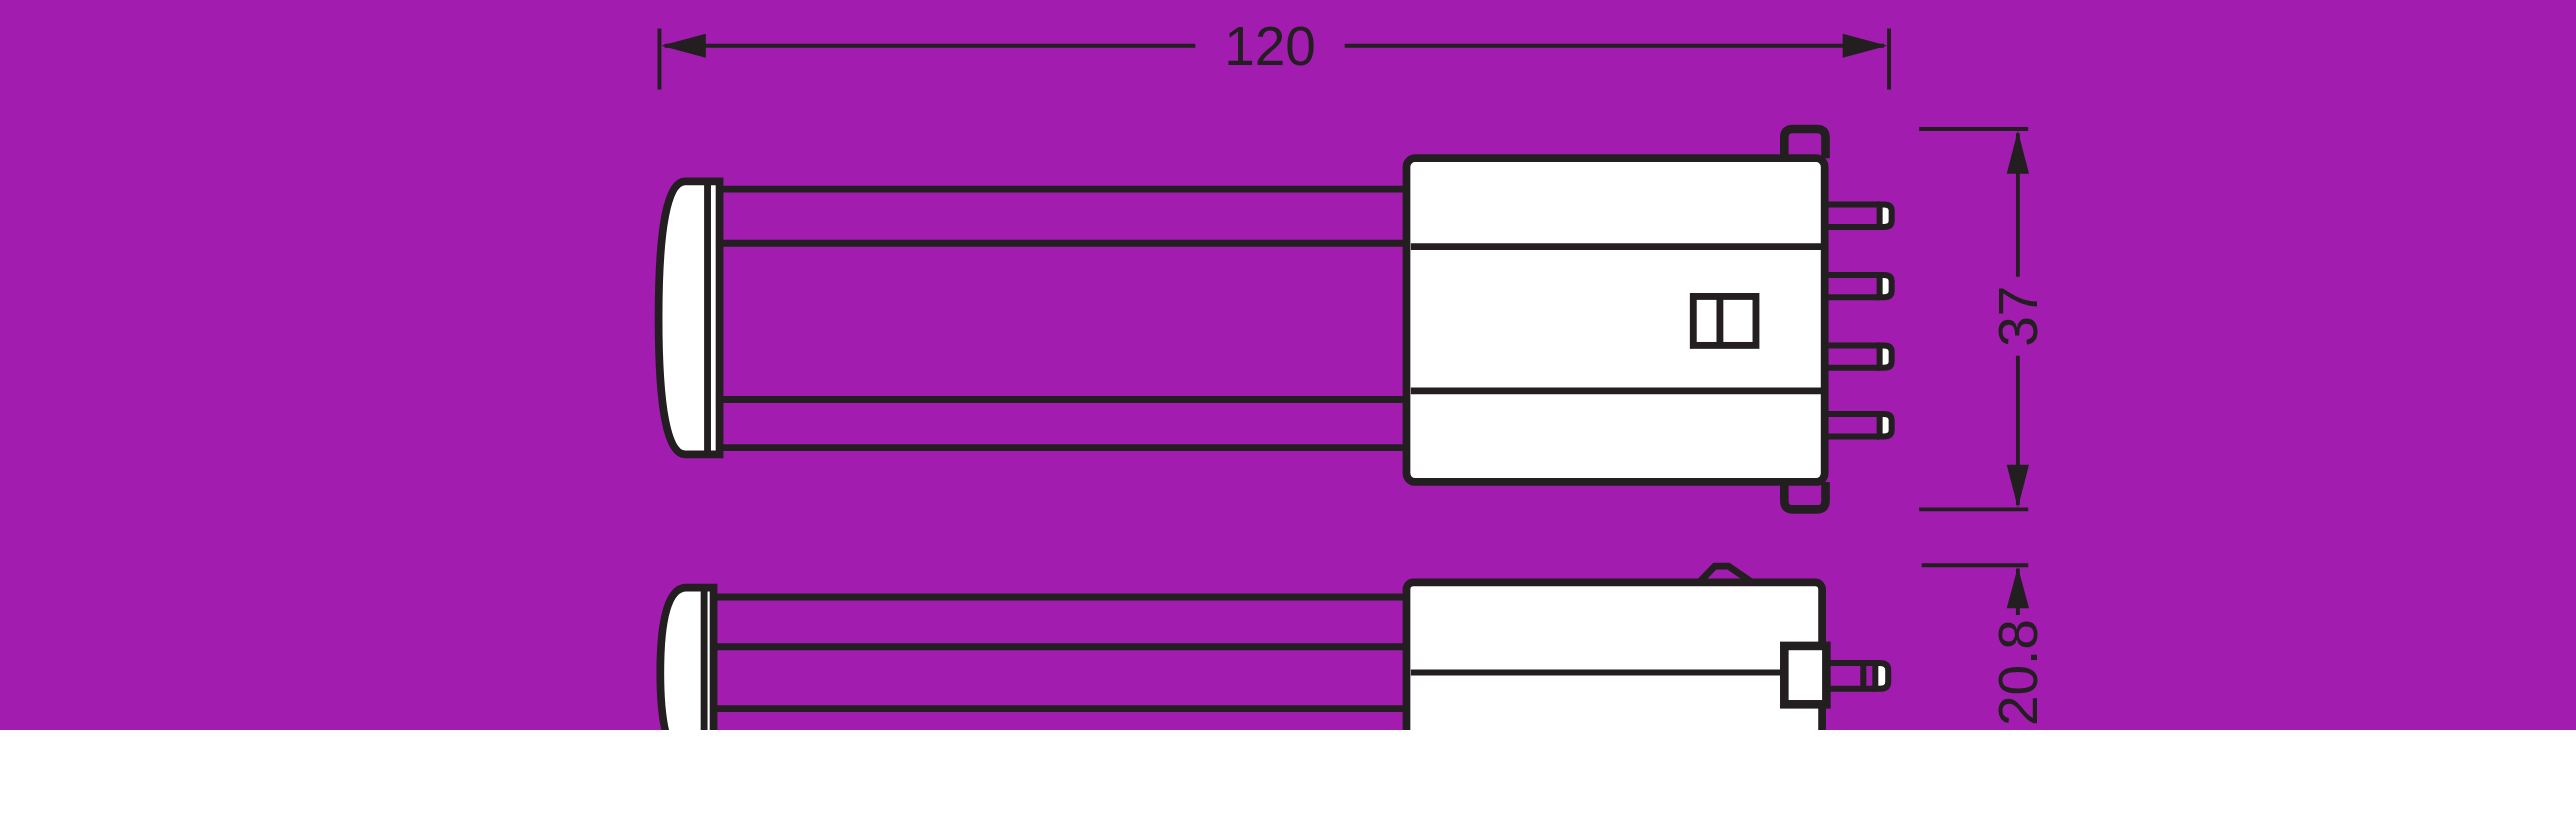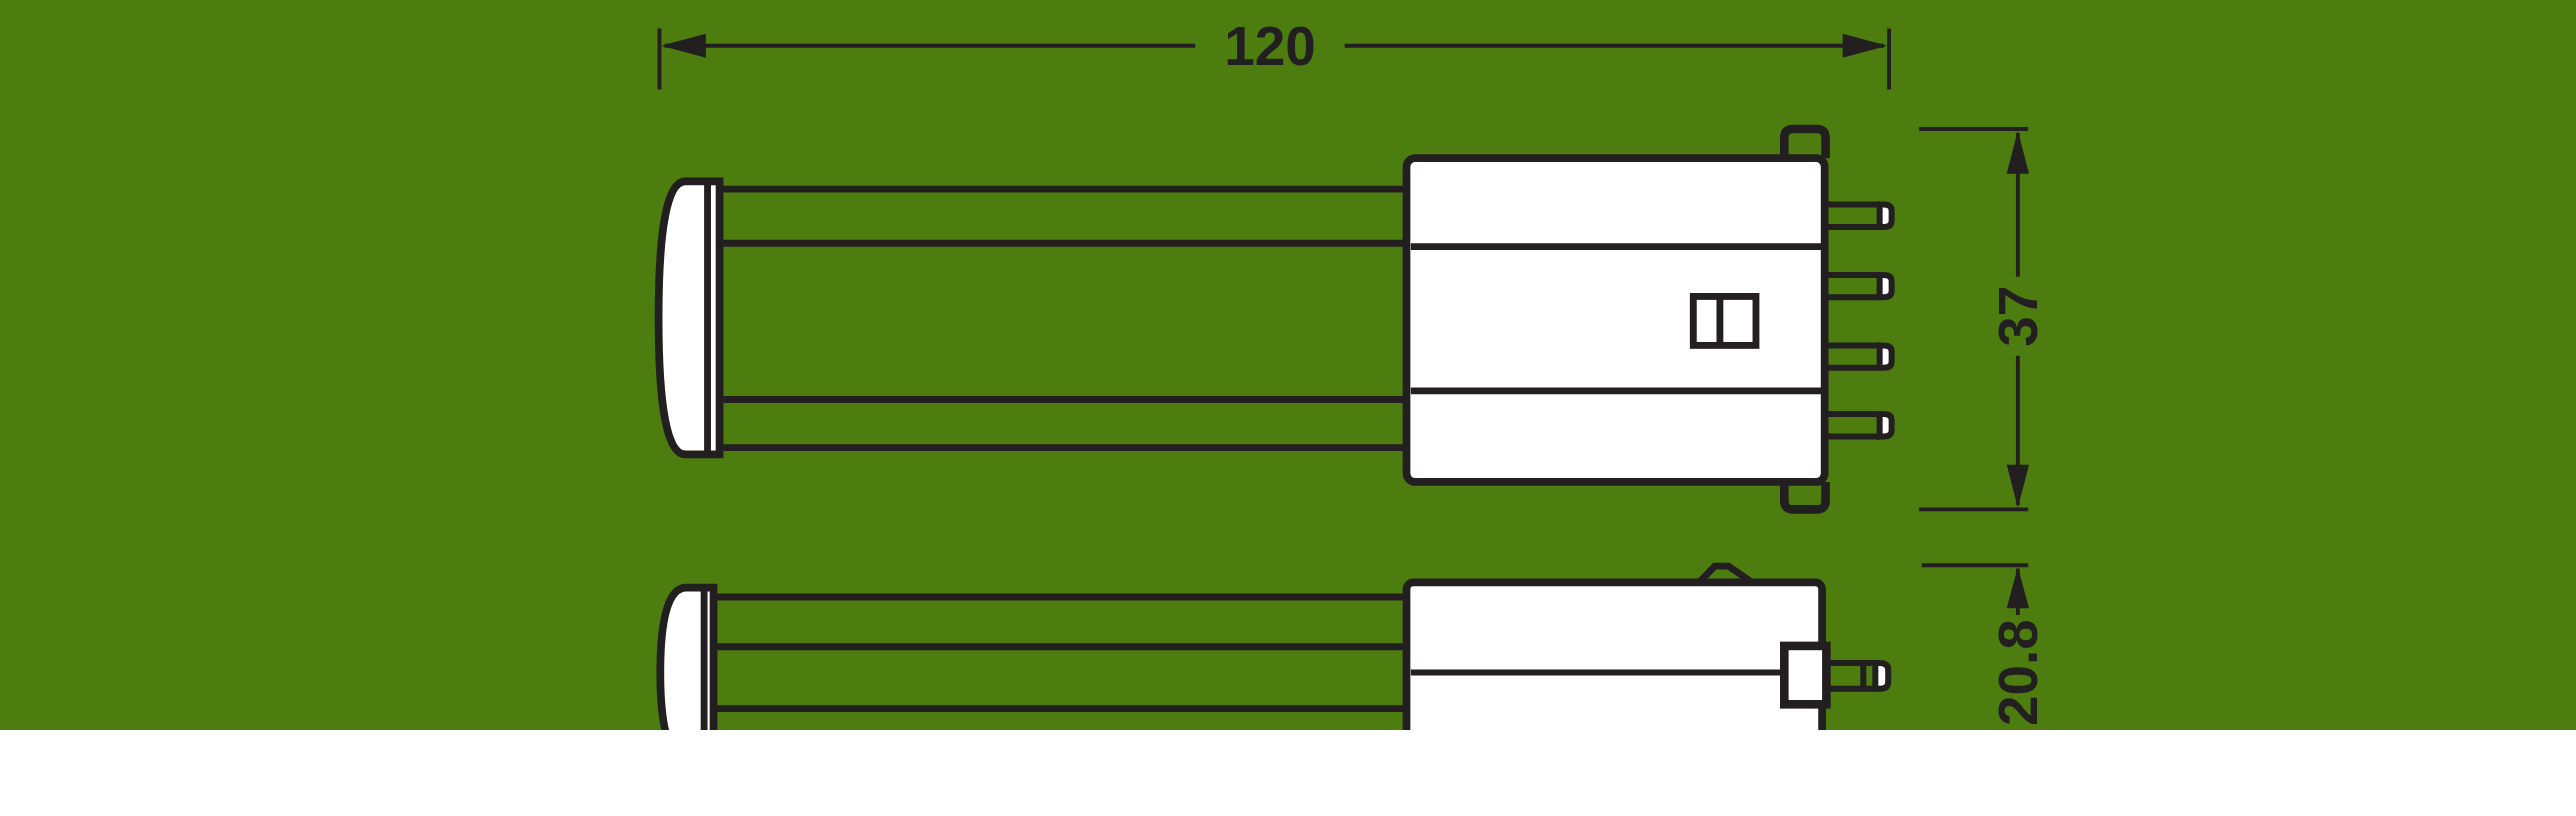"120" .page { background: #4d7c0f -> #a21caf; font-weight: bold -> none }
